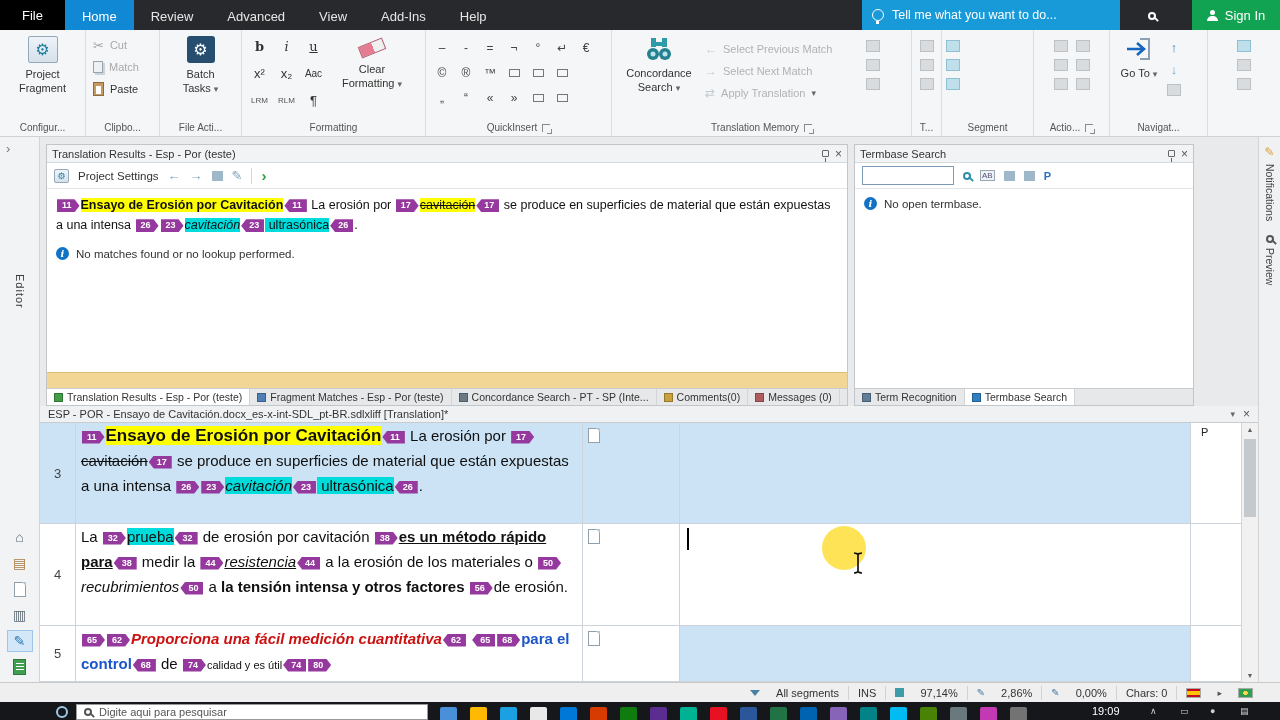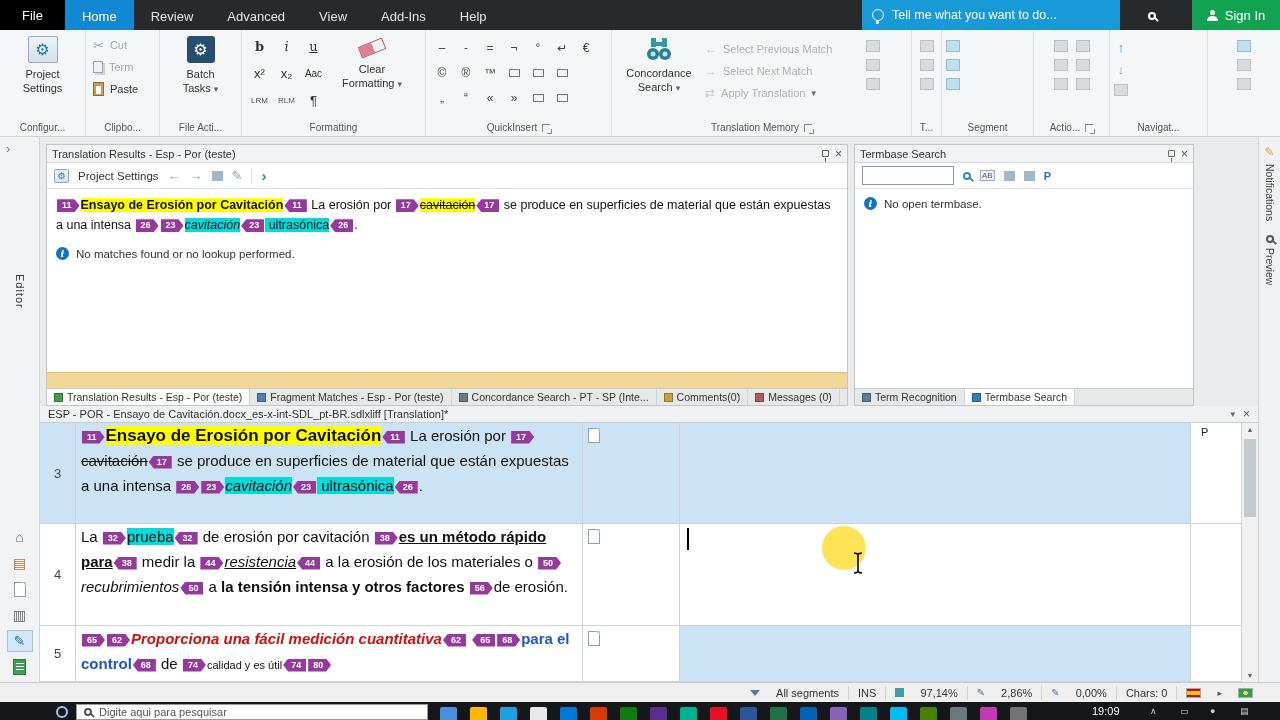"Term" span { text: Term -> Match }
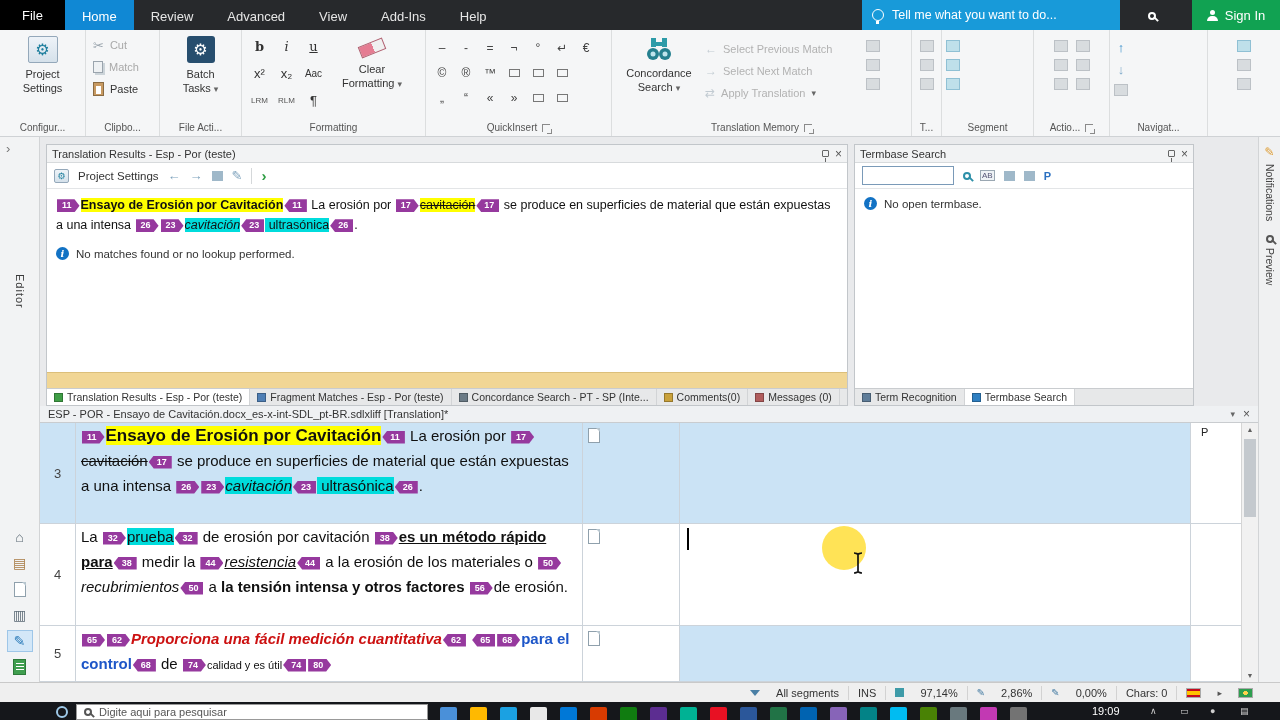"Go To ▾" div.bigbtn { html: none -> <div> <svg> <path></path> <path></path> </svg> <div><span>Go</span> <span>To</span> <span>▾</span></div> </div> }
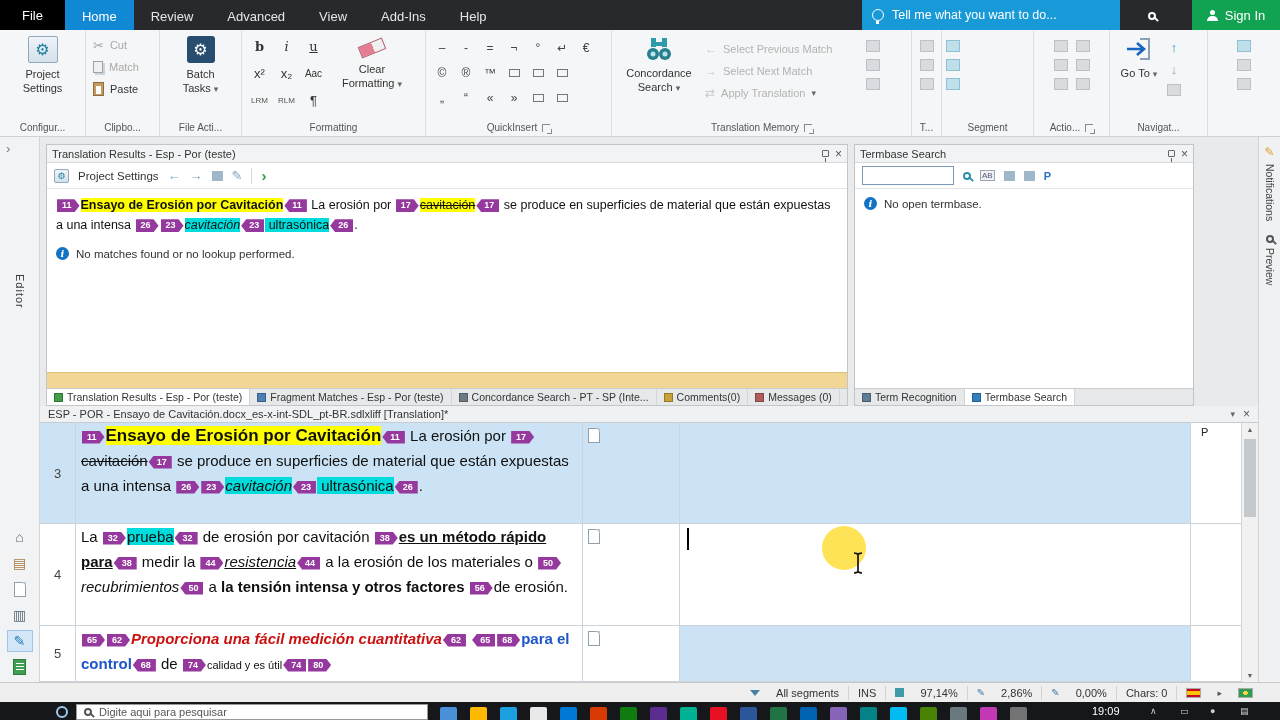"Settings" div { text: Settings -> Fragment }
